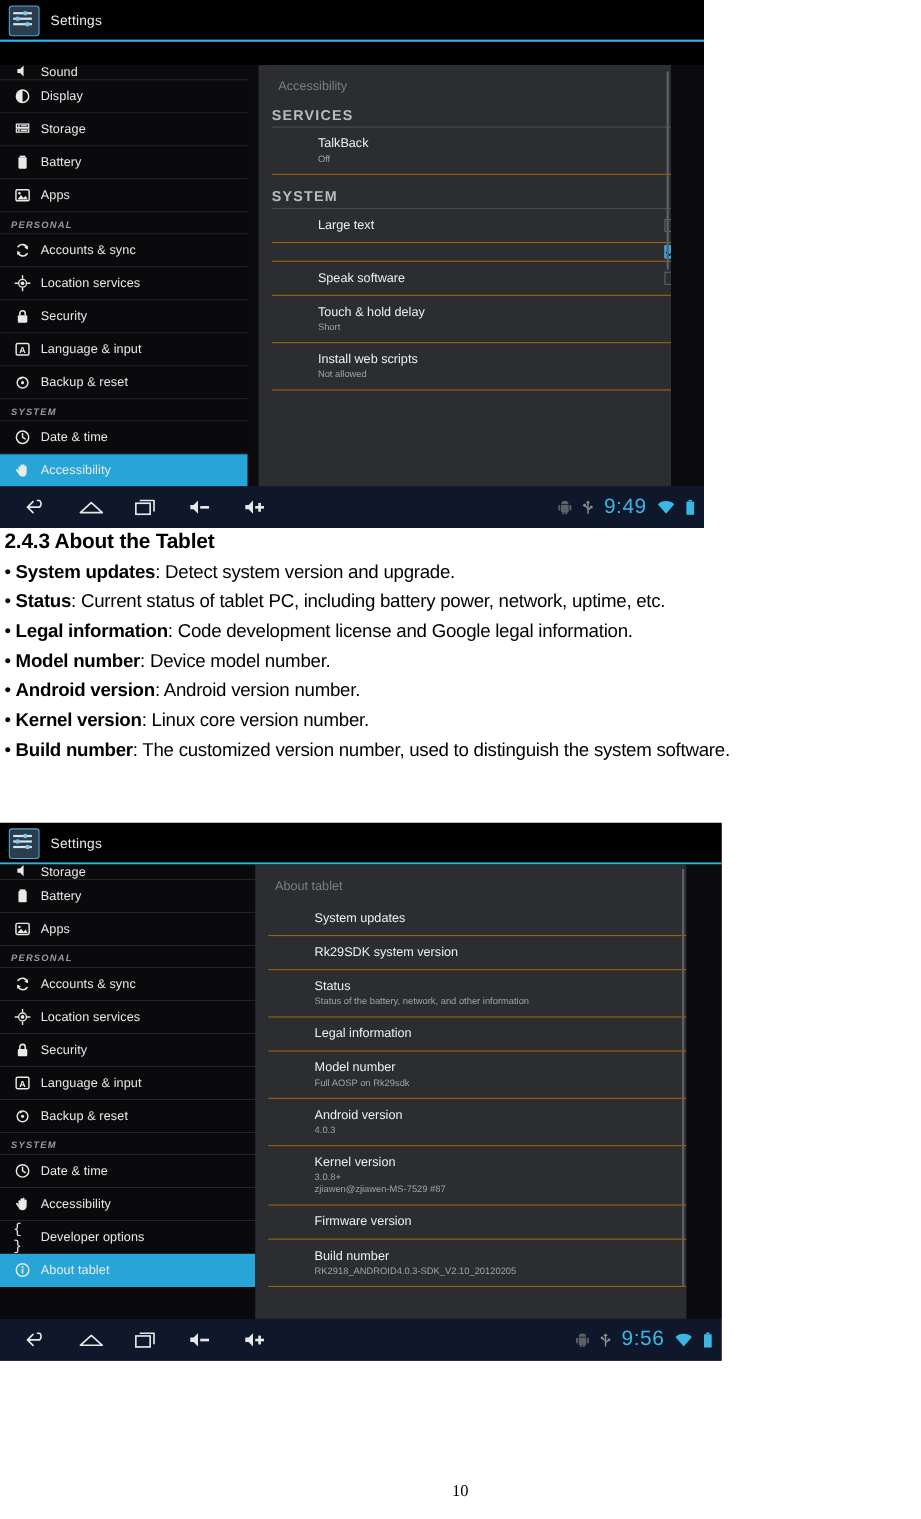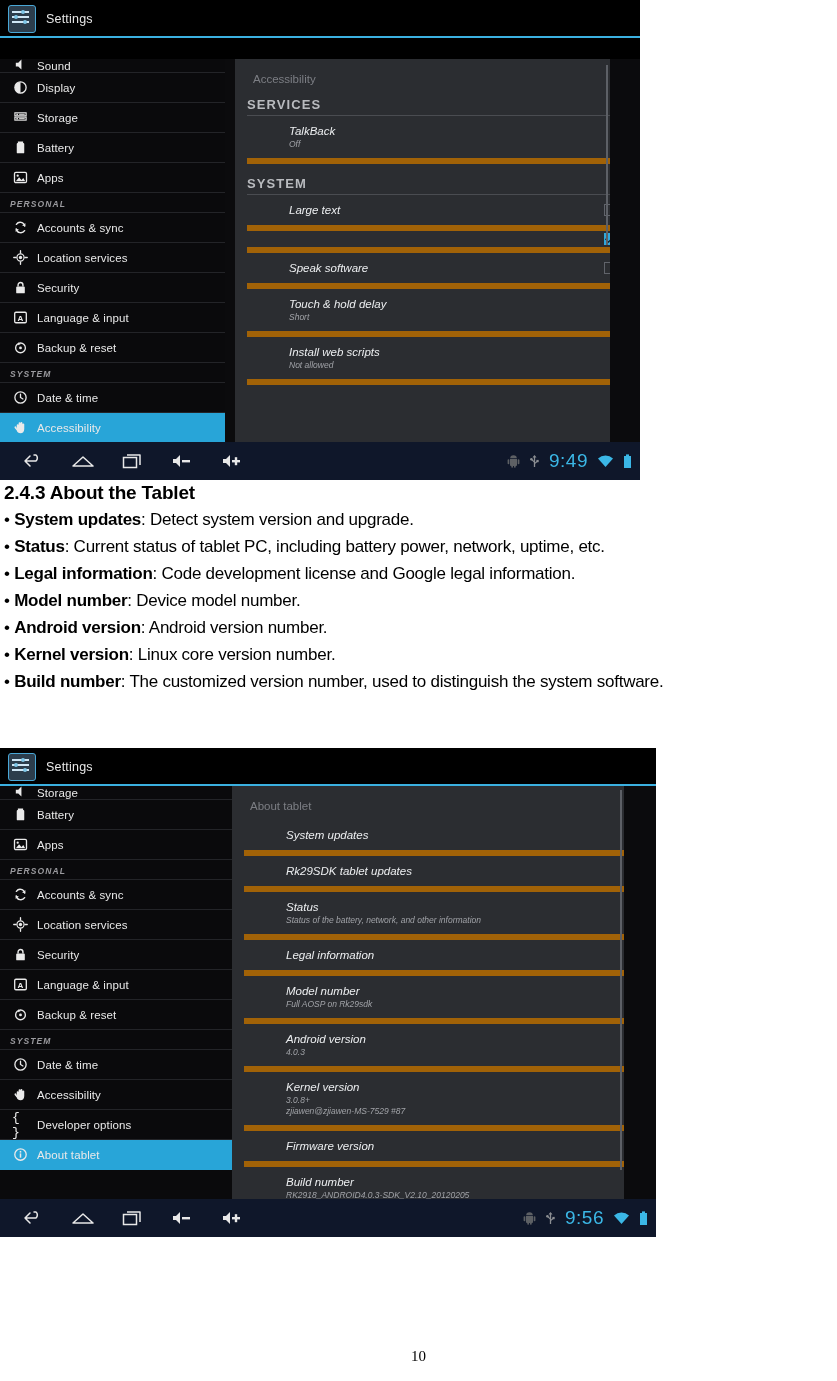"TalkBack" .p-row { border-bottom: 6px solid #a16207 -> 1px solid #a16207; font-style: italic -> none }
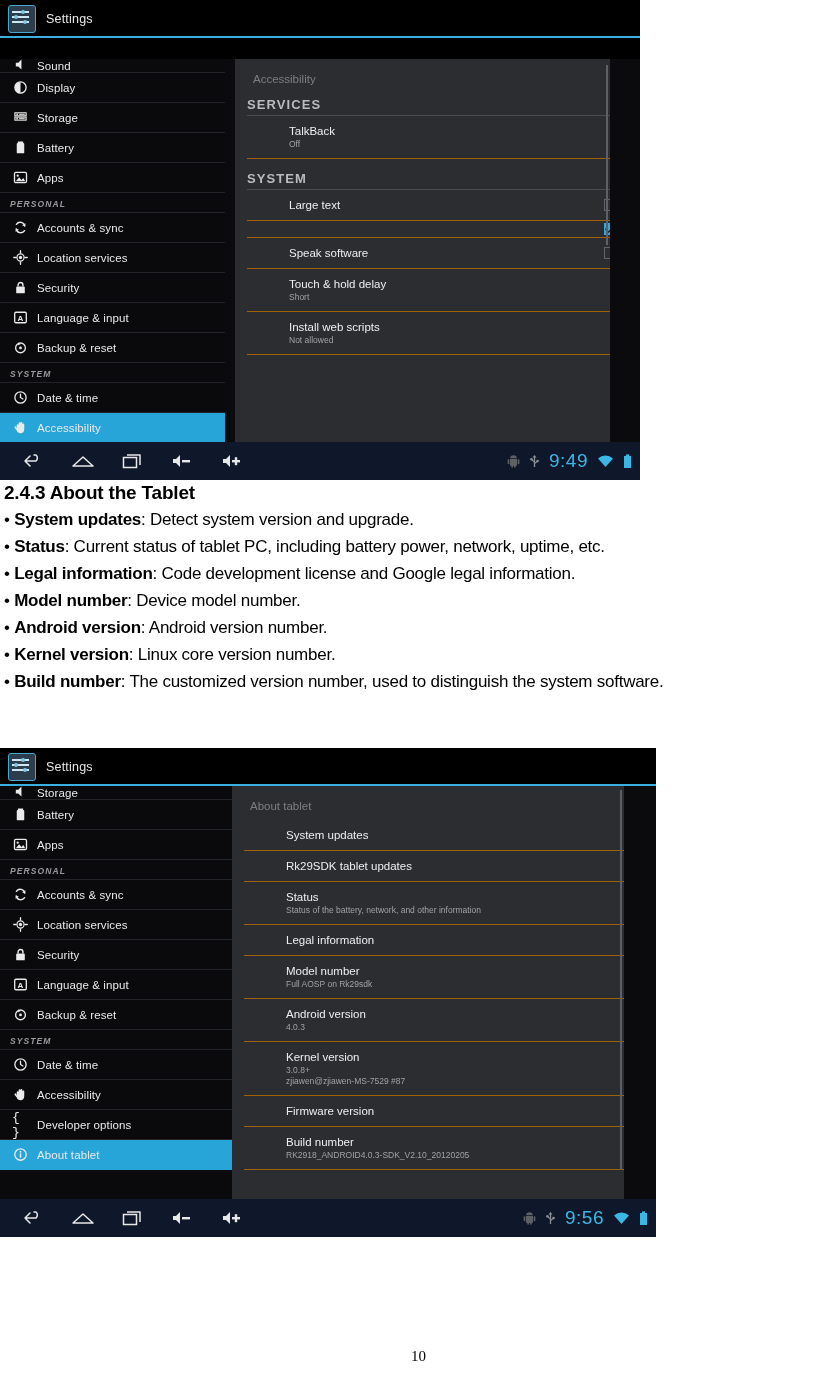"Rk29SDK tablet updates" div.t { text: tablet updates -> system version }
